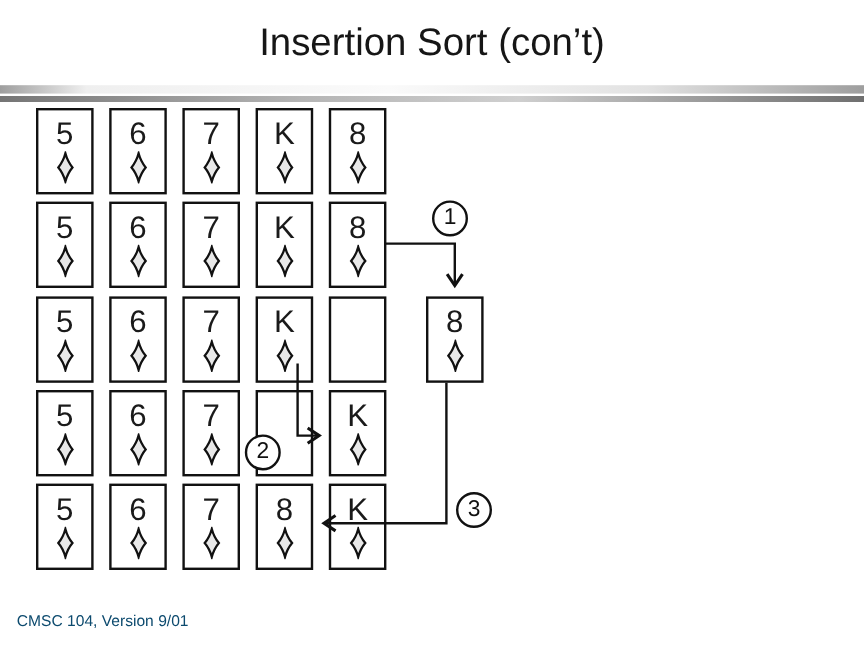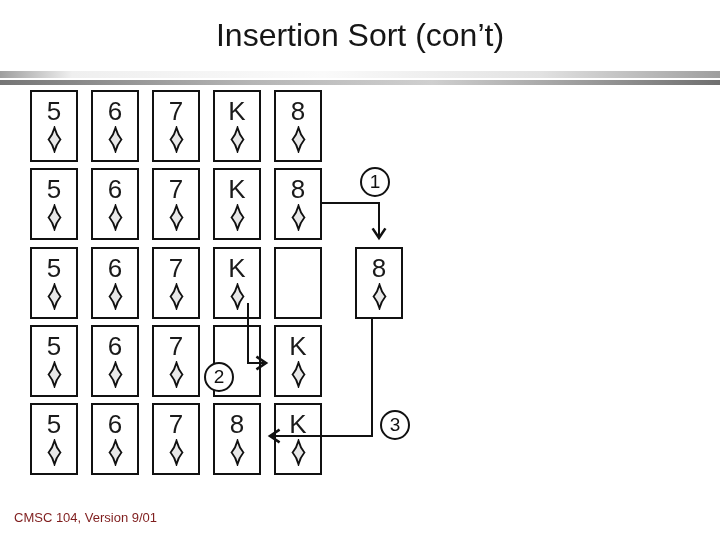"CMSC 104, Version 9/01" .footer-left { color: #7f1d1d -> #0c4a6e }
